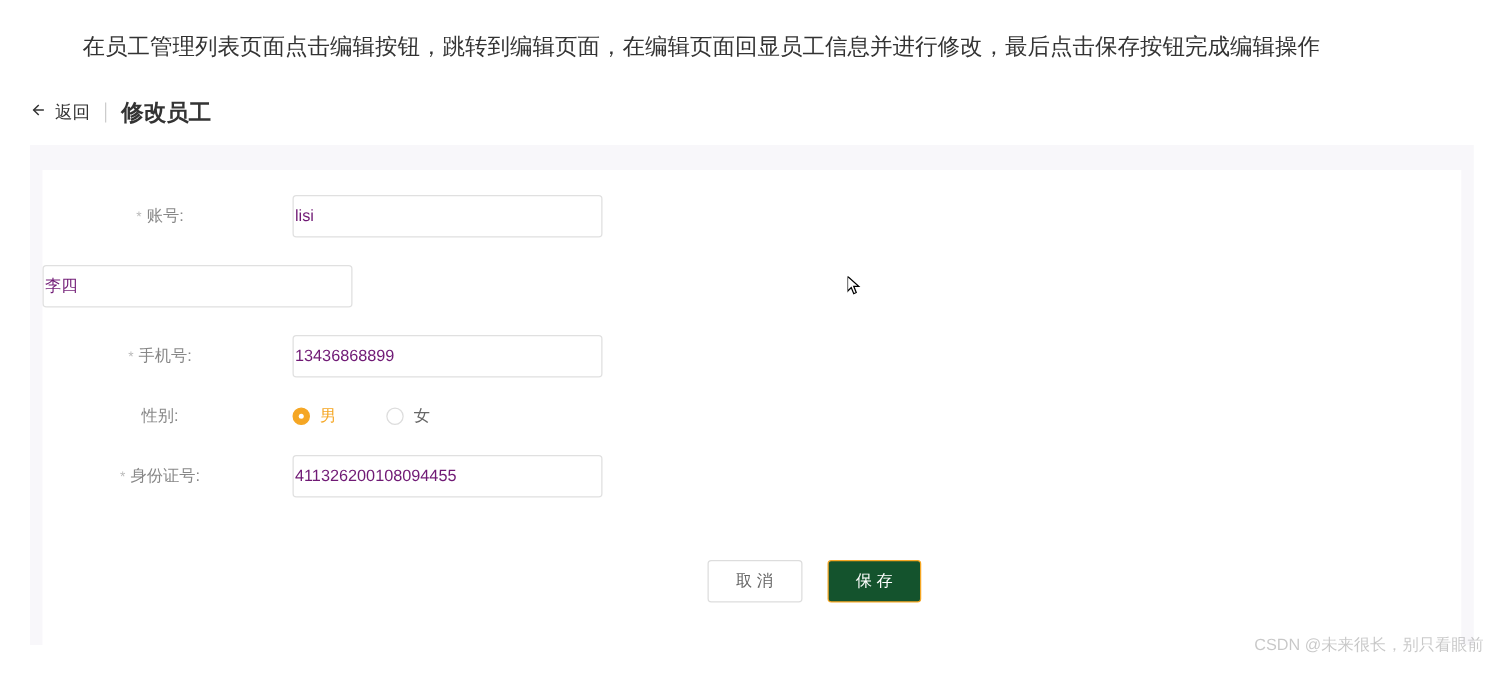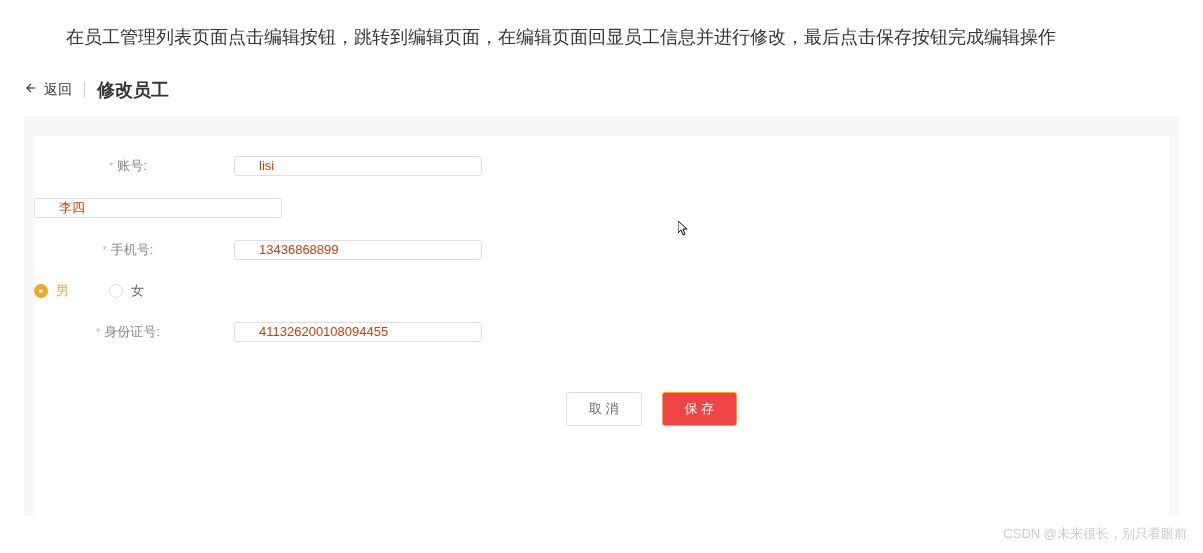"lisi" .form-input { color: #c2410c -> #701a75; height: 20px -> 34px; padding: 0 24px -> 0 1px }
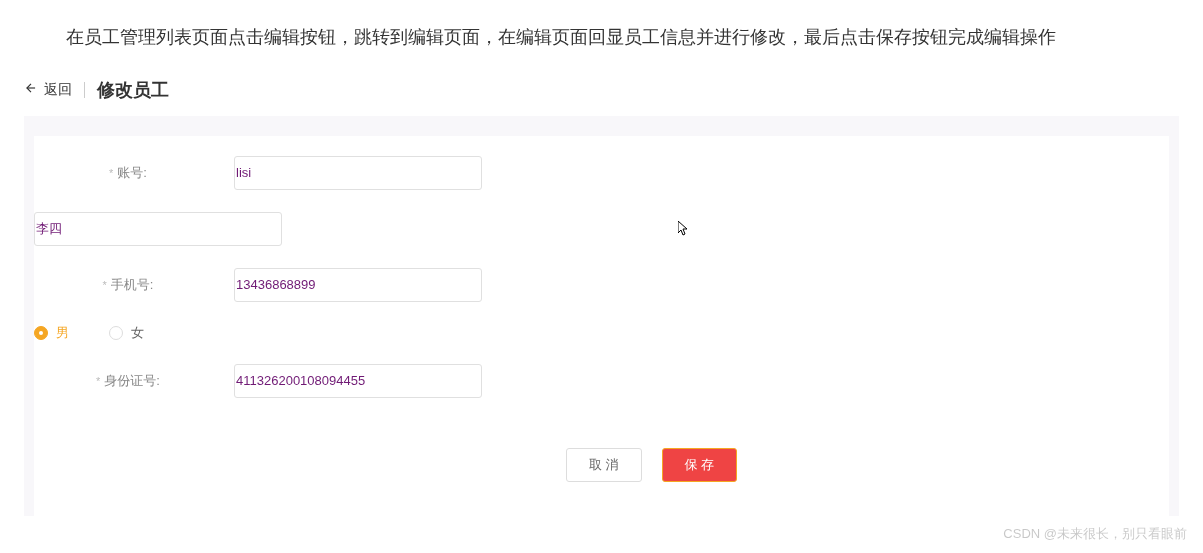"性别:" div.form-label { html: none -> <div>性别:</div> }
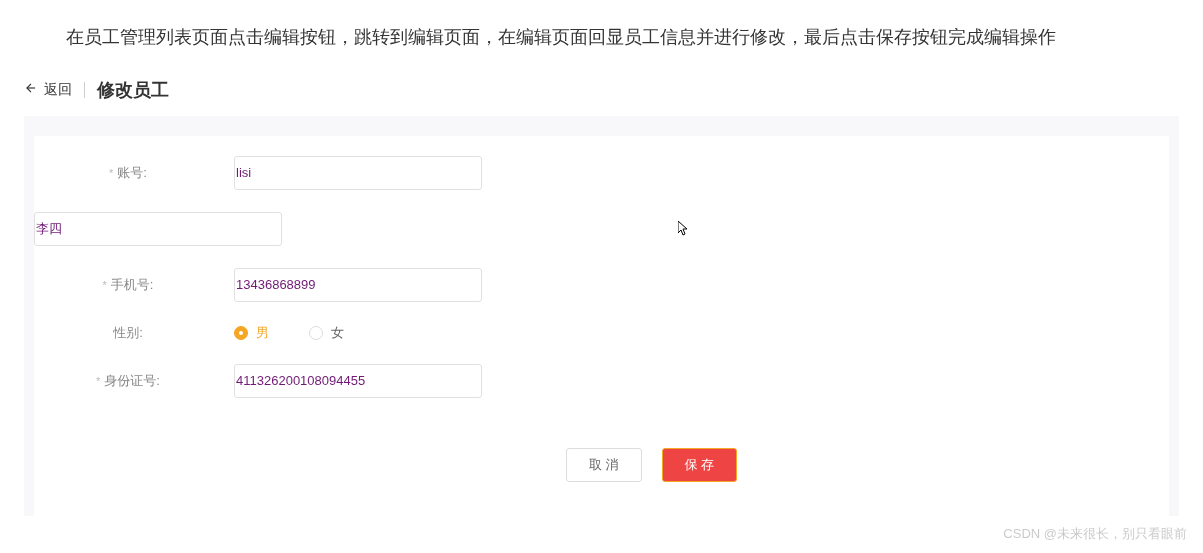"保 存" .btn-save { background: #ef4444 -> #14532d }
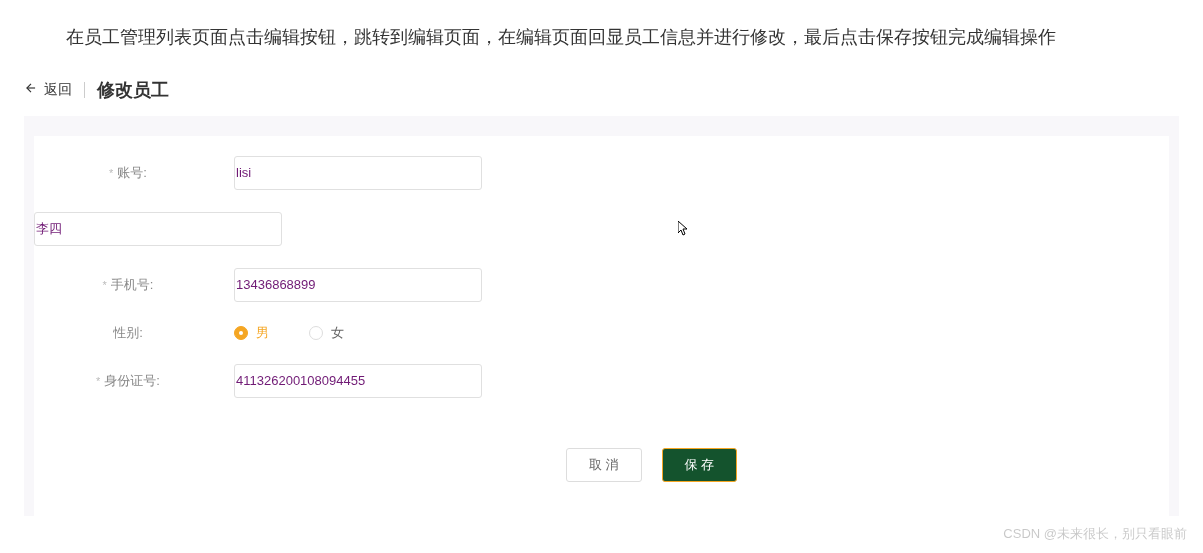"CSDN @未来很长，别只看眼前" .watermark { bottom: 10px -> 28px }
